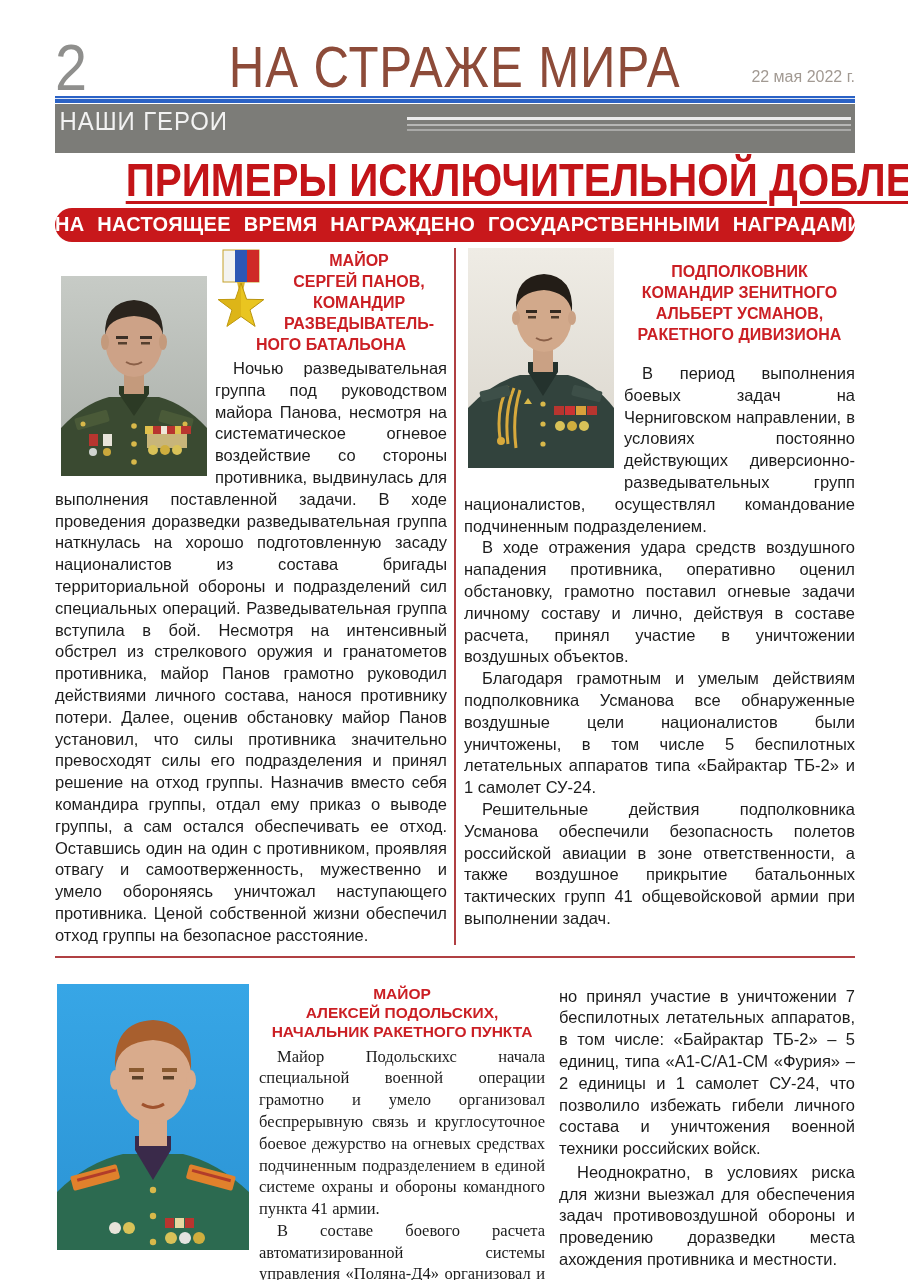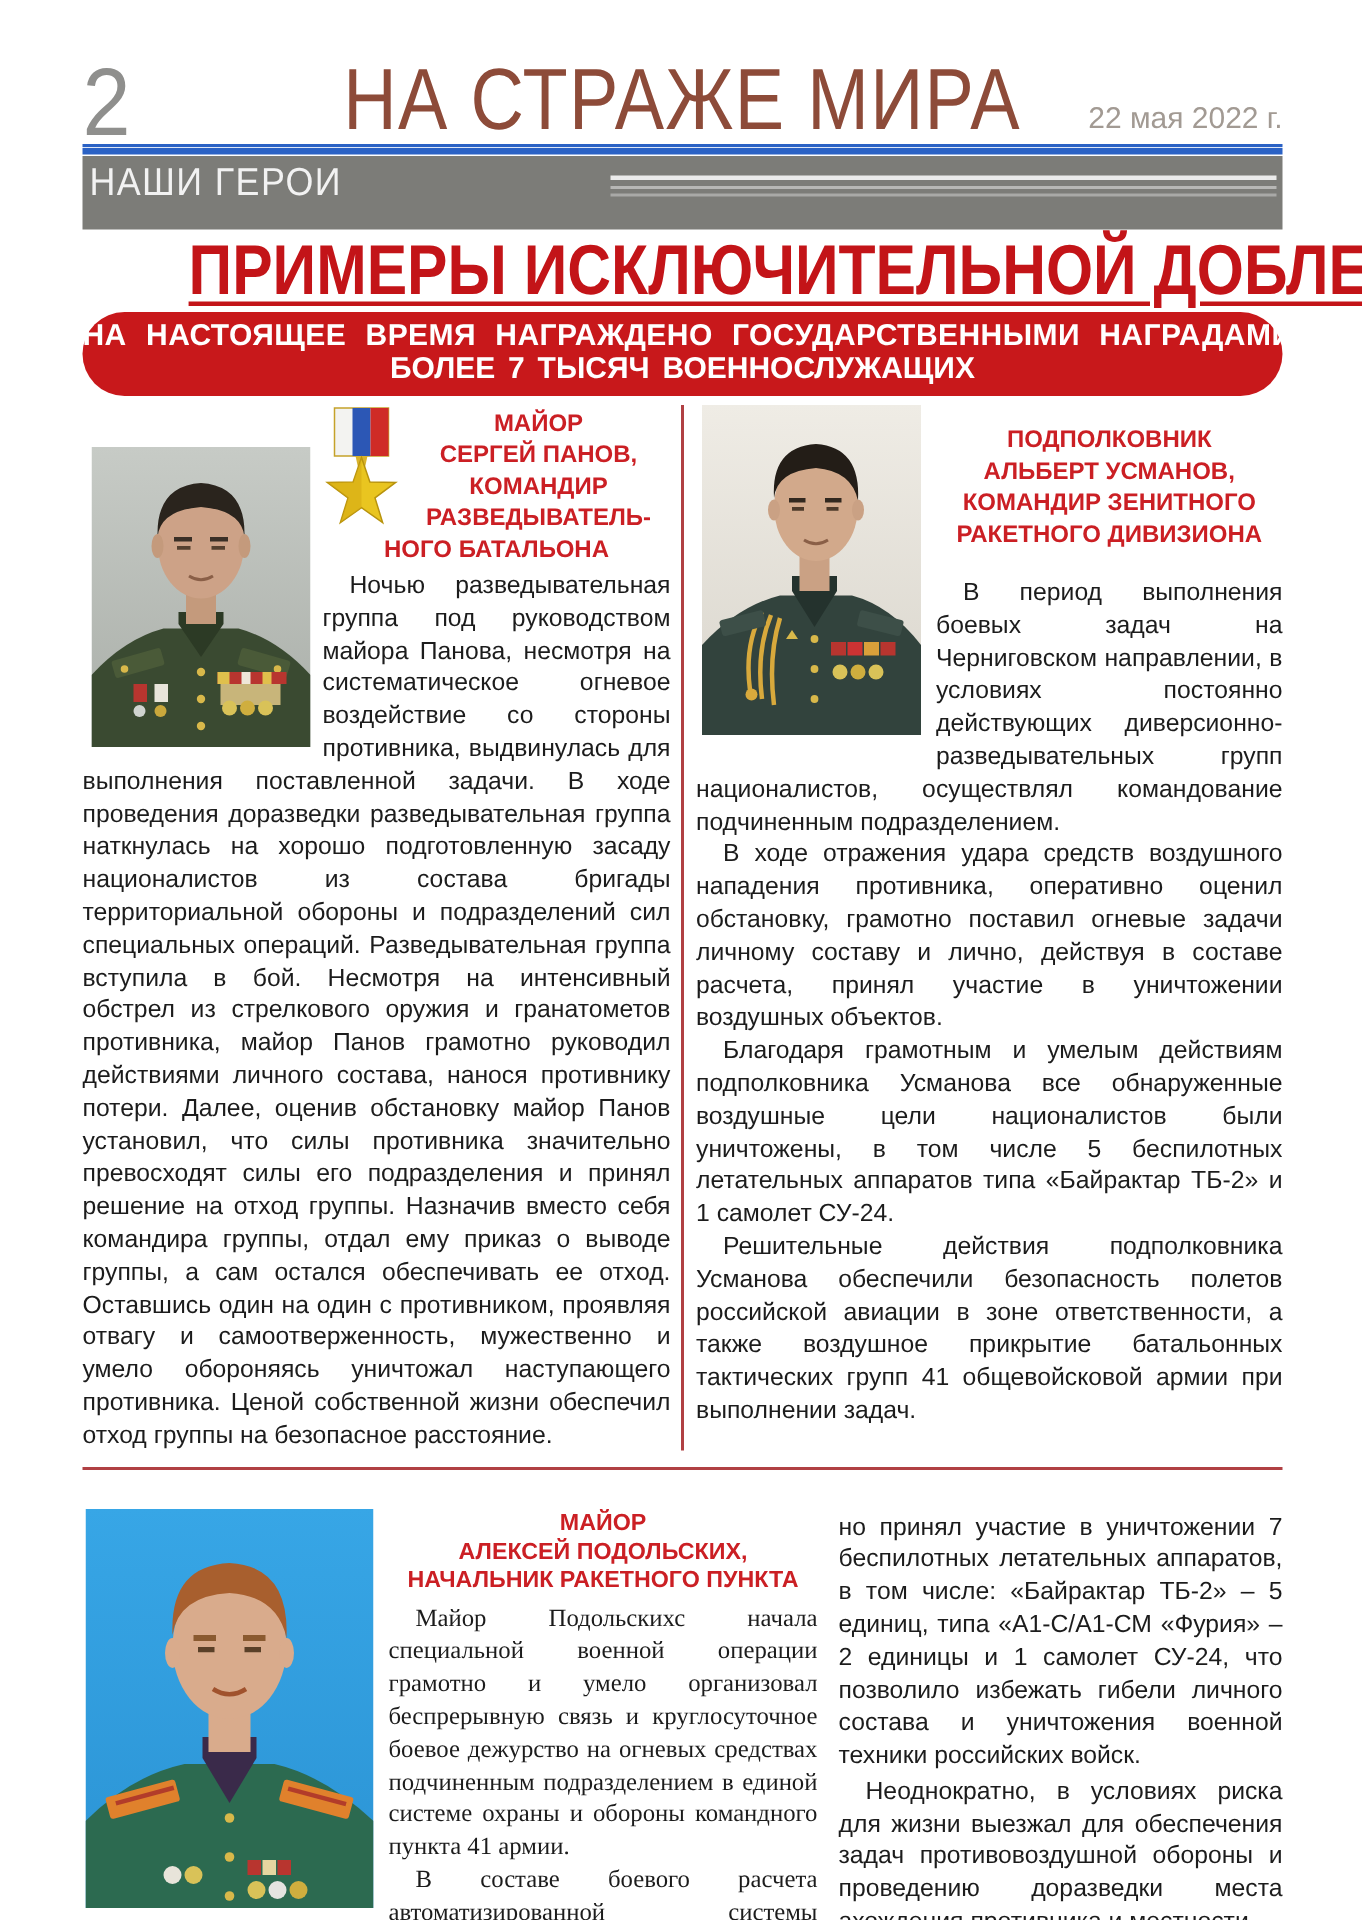"22 мая 2022 г." .date { font-size: 20px -> 16px }
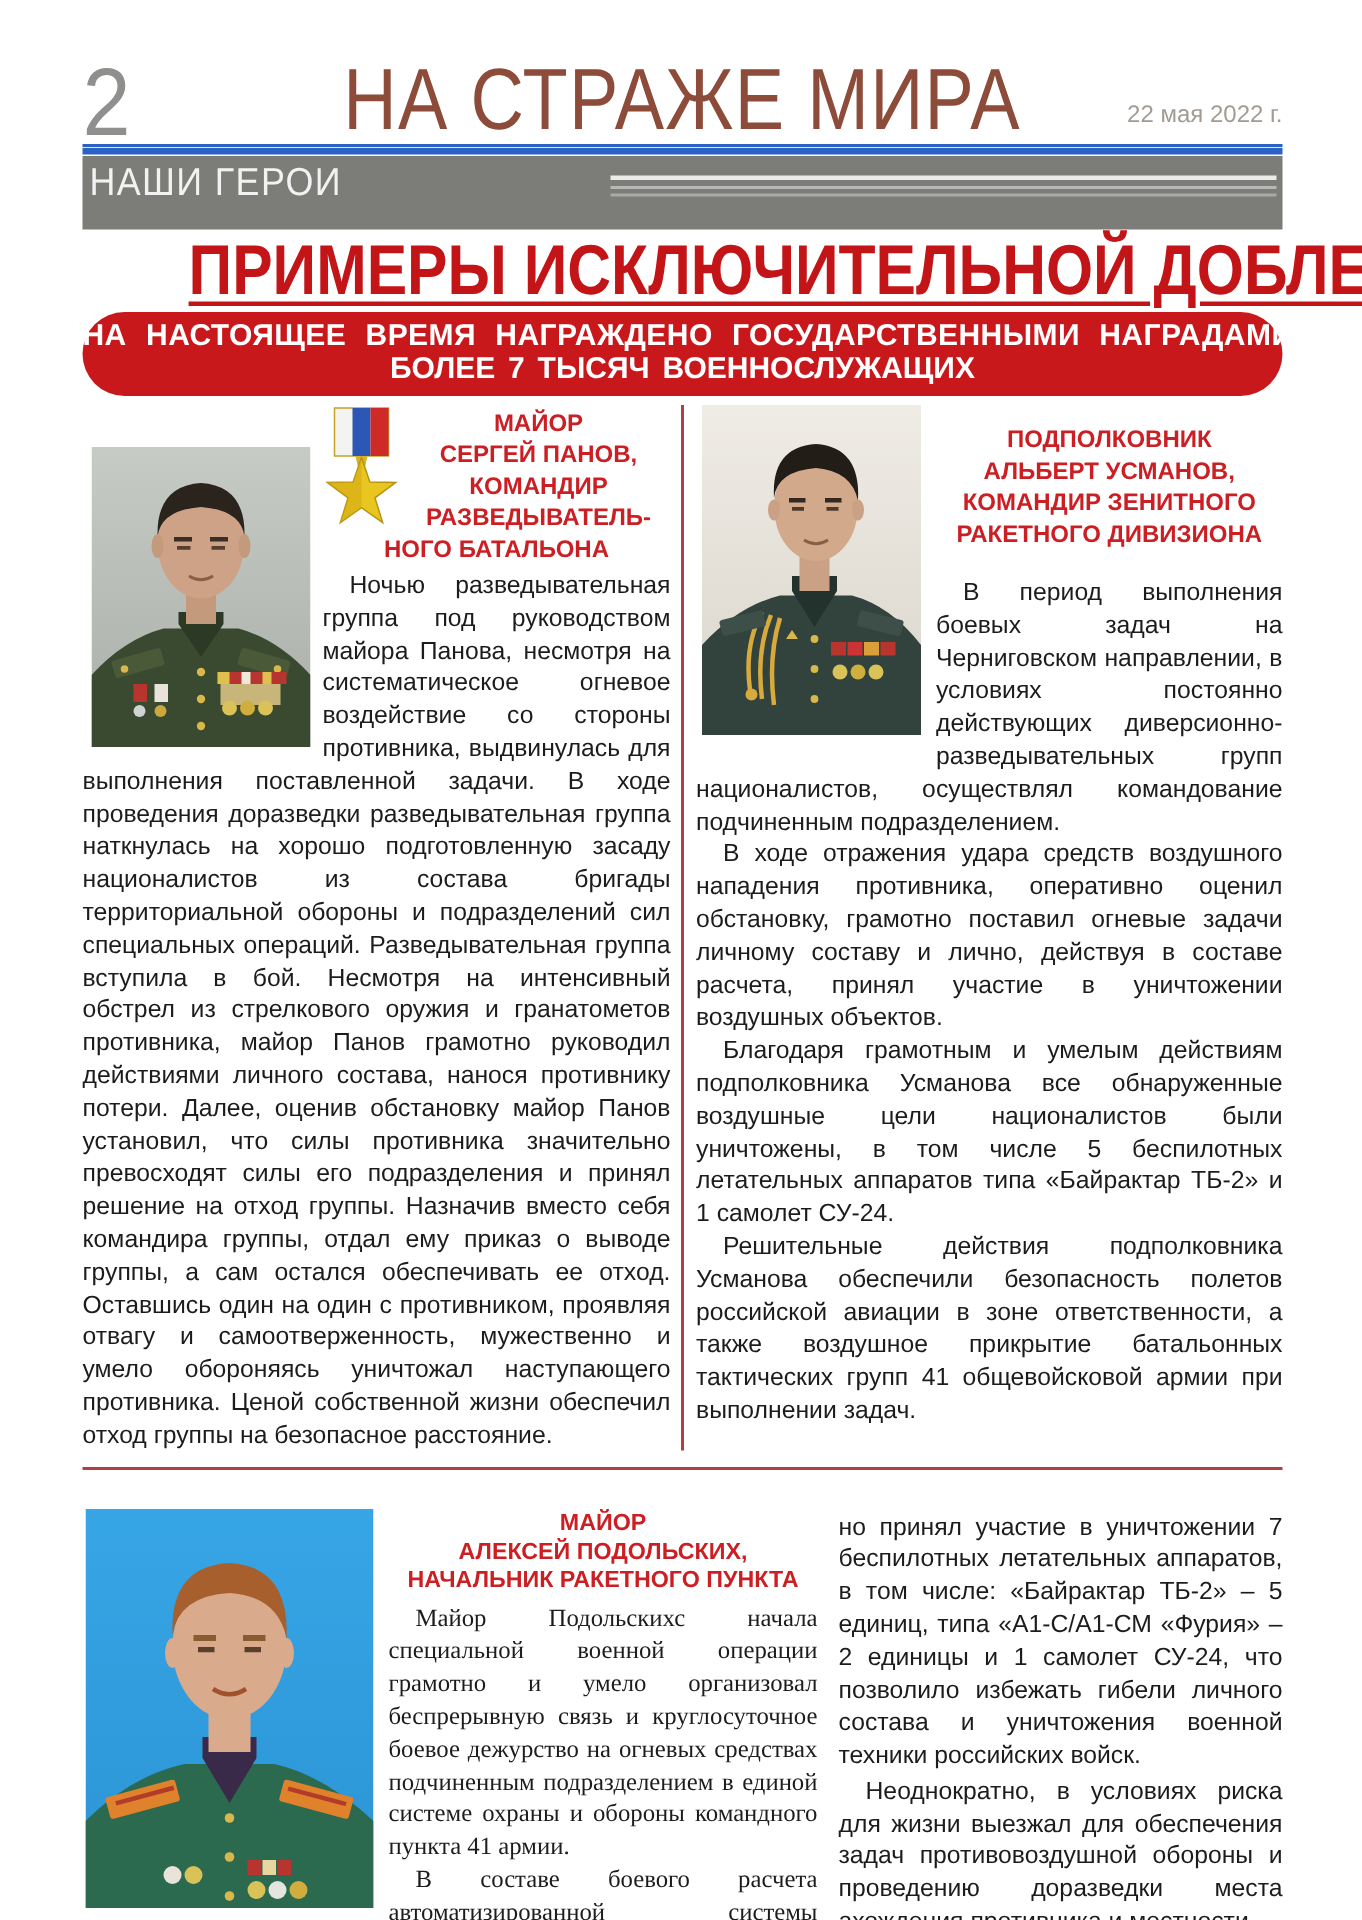"БОЛЕЕ 7 ТЫСЯЧ ВОЕННОСЛУЖАЩИХ" span.l2 { html: <span>БОЛЕЕ 7 ТЫСЯЧ ВОЕННОСЛУЖАЩИХ</span> -> none }
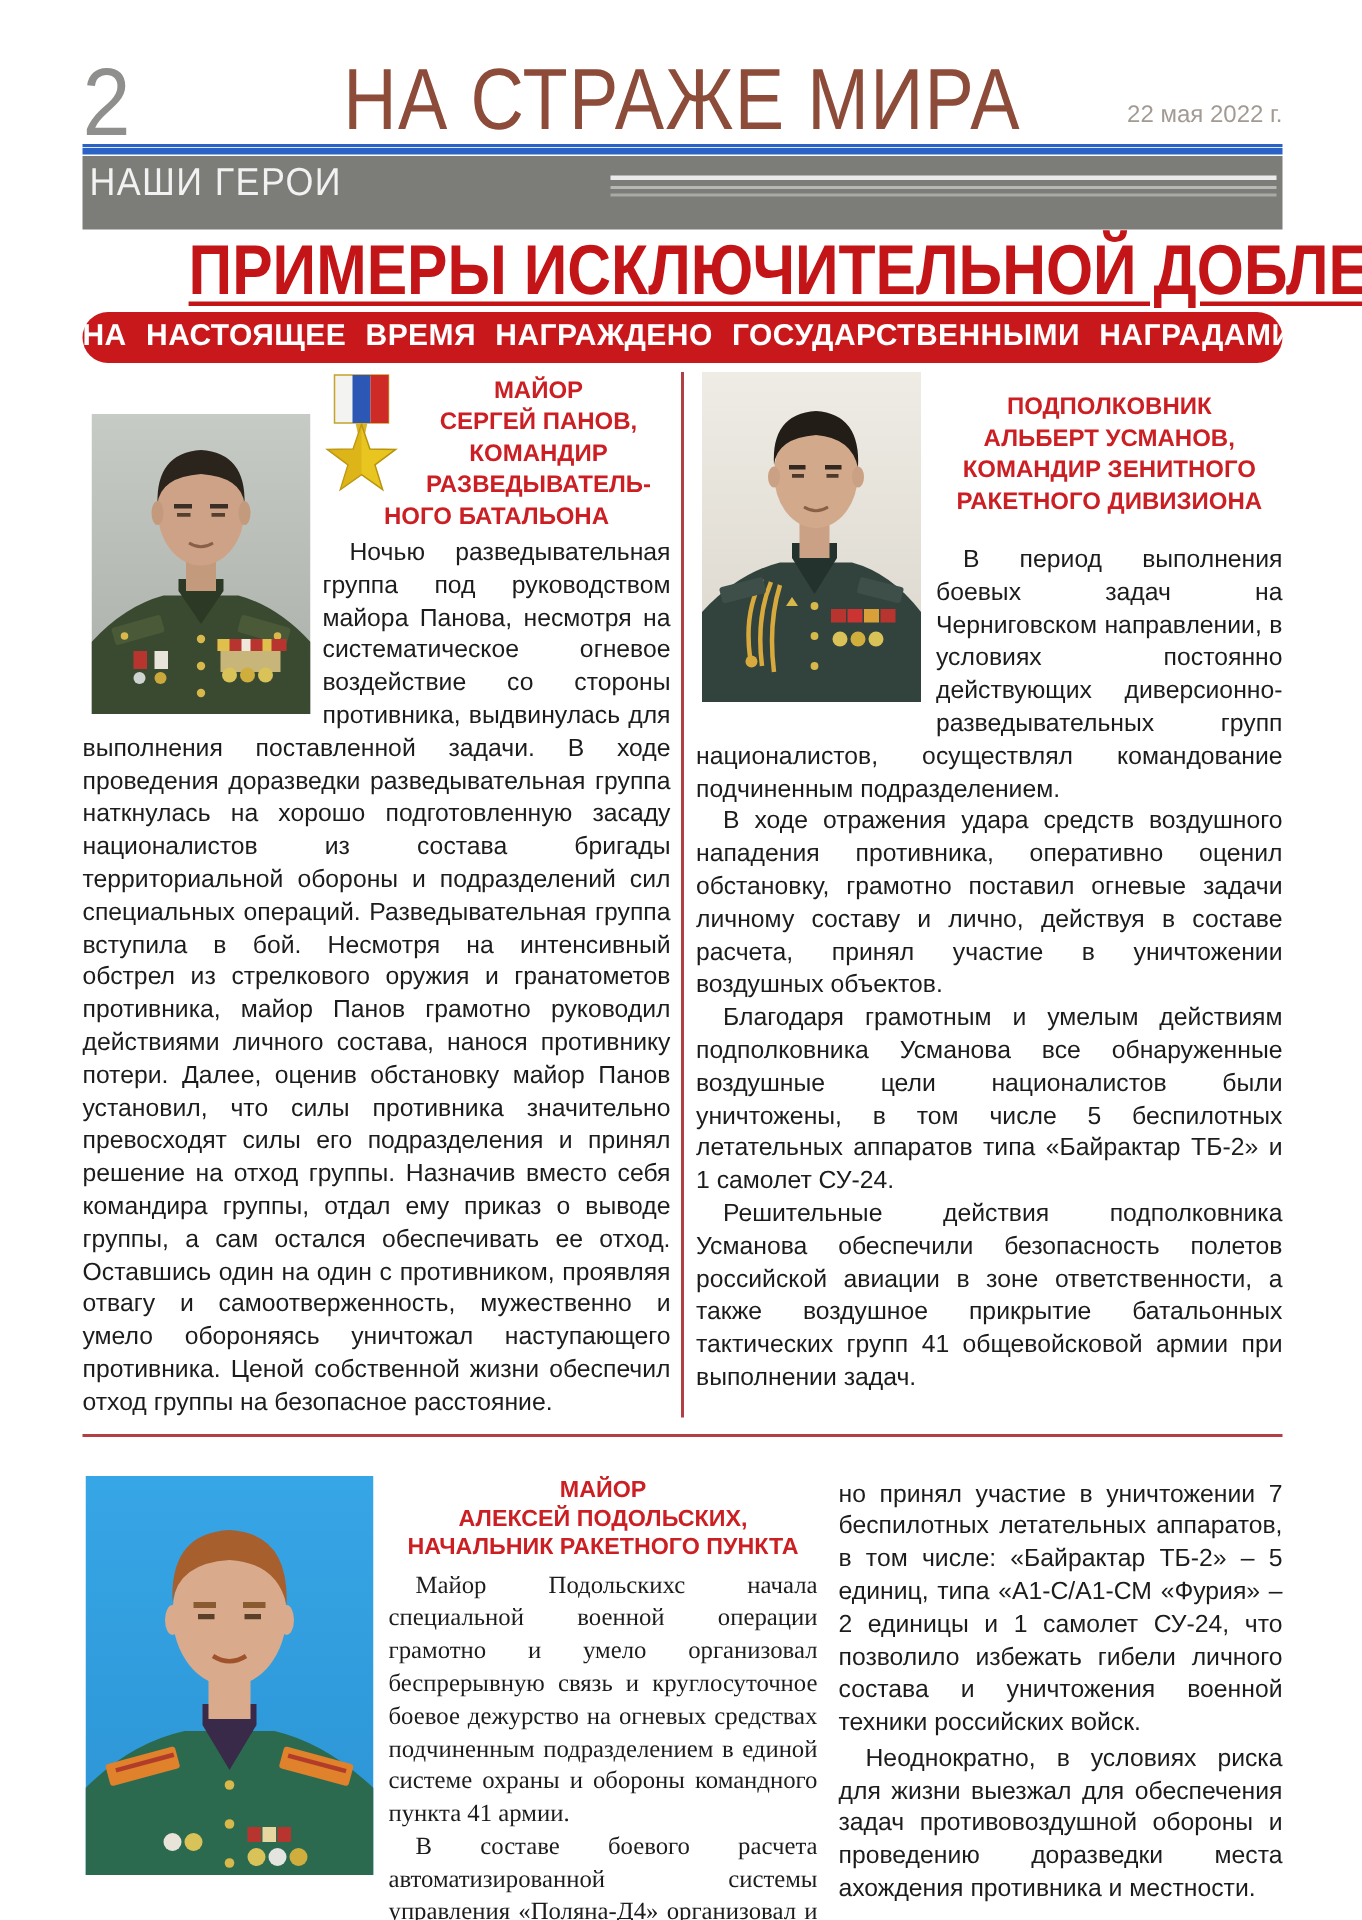"АЛЬБЕРТ УСМАНОВ," span { order: before "КОМАНДИР ЗЕНИТНОГО" -> after "КОМАНДИР ЗЕНИТНОГО" }
